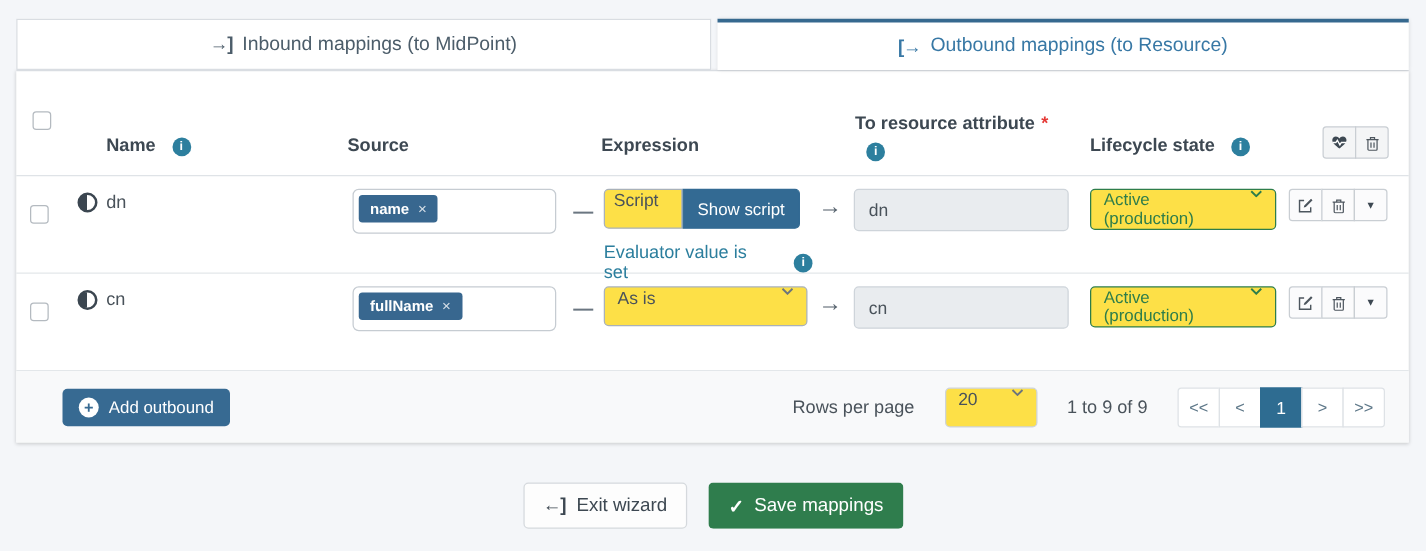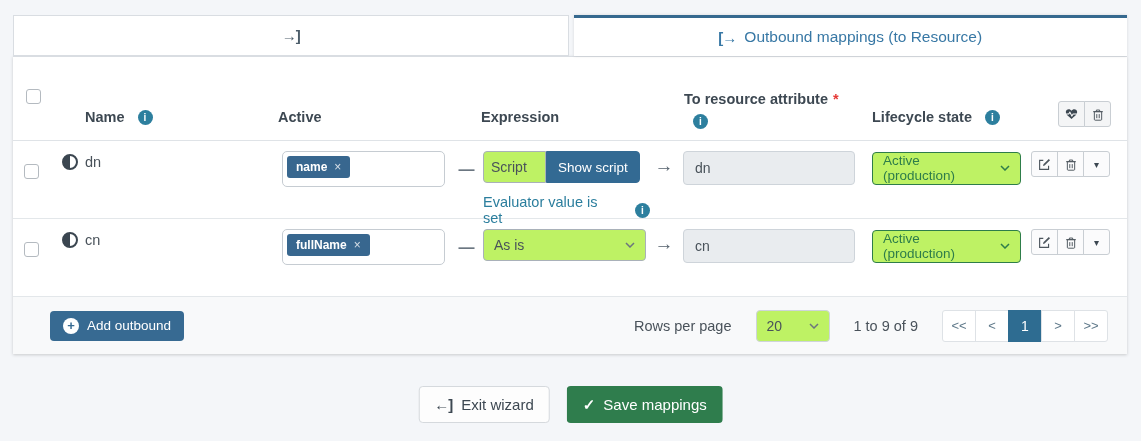"Inbound mappings (to MidPoint)" span { html: none -> <span>Inbound mappings (to MidPoint)</span> }
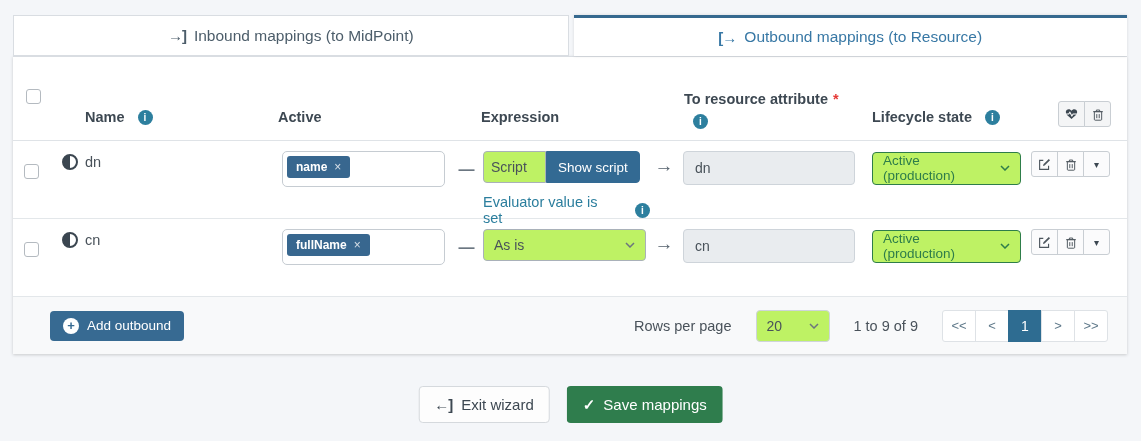"Active" span { text: Active -> Source }
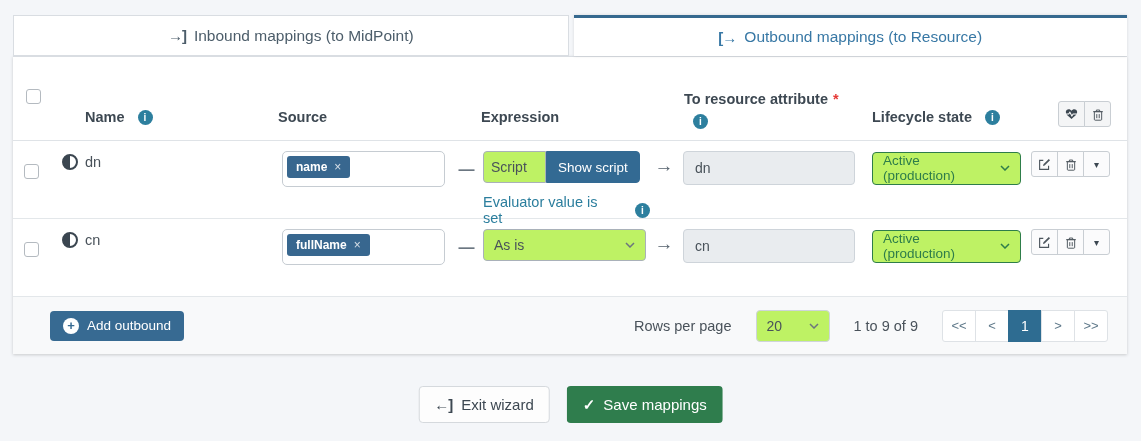"Script" .select { align-items: center -> flex-start; background: #bef264 -> #fde047 }
